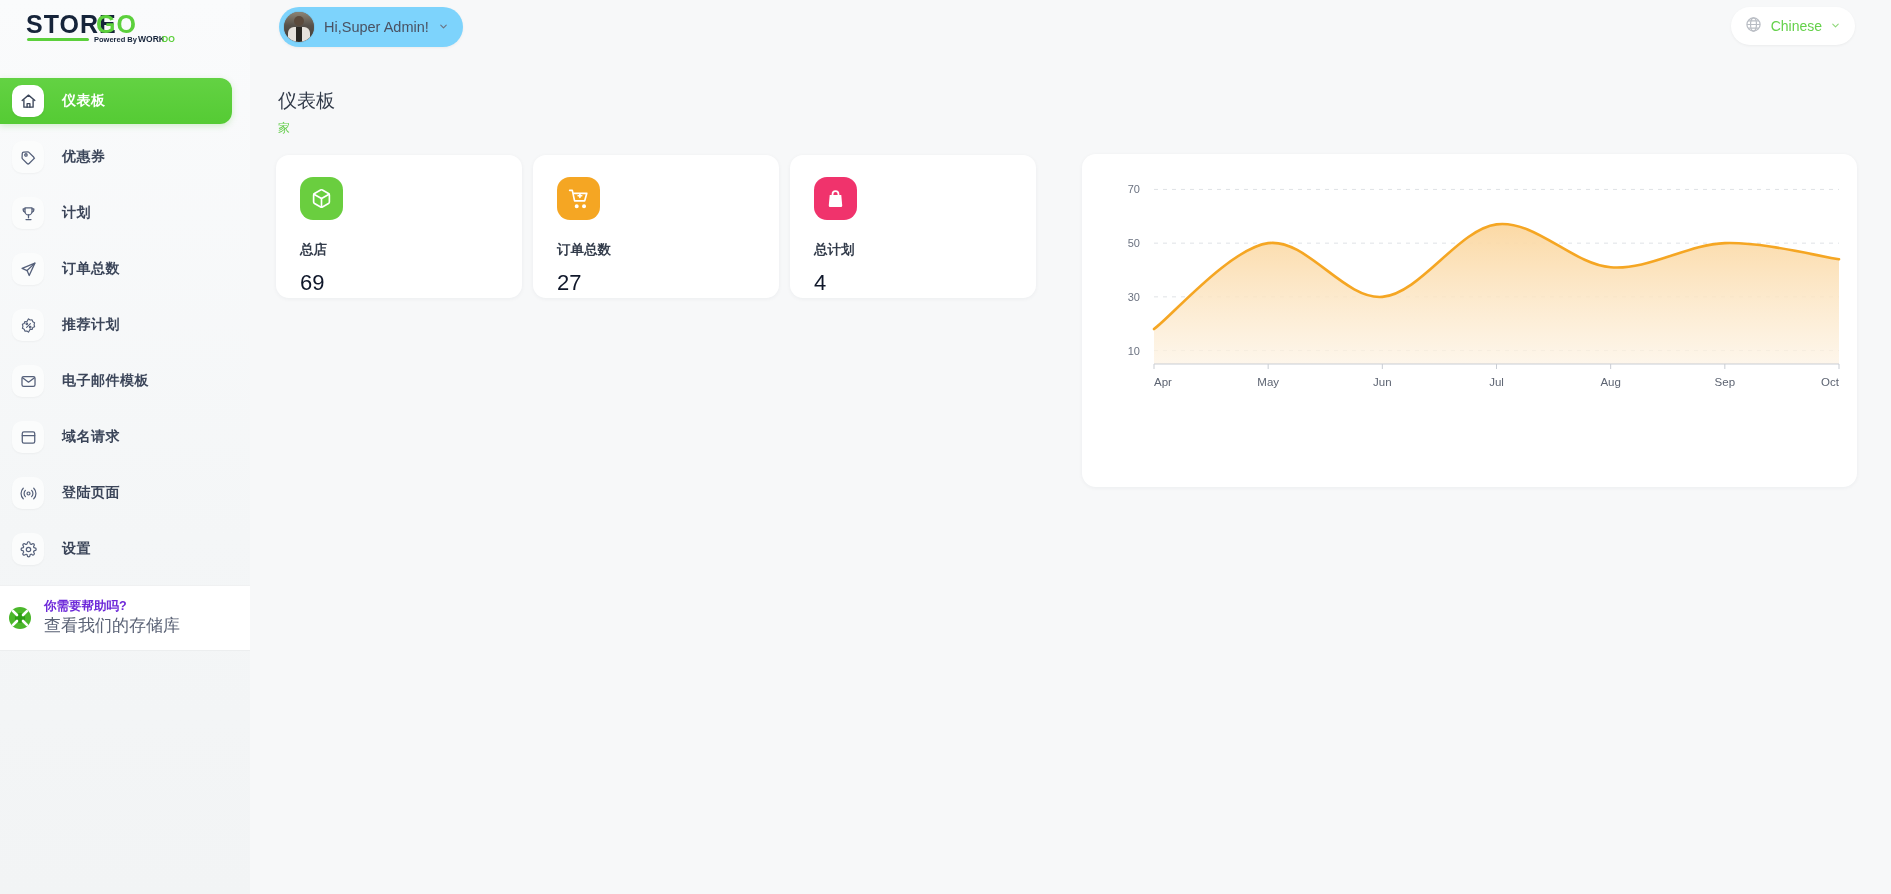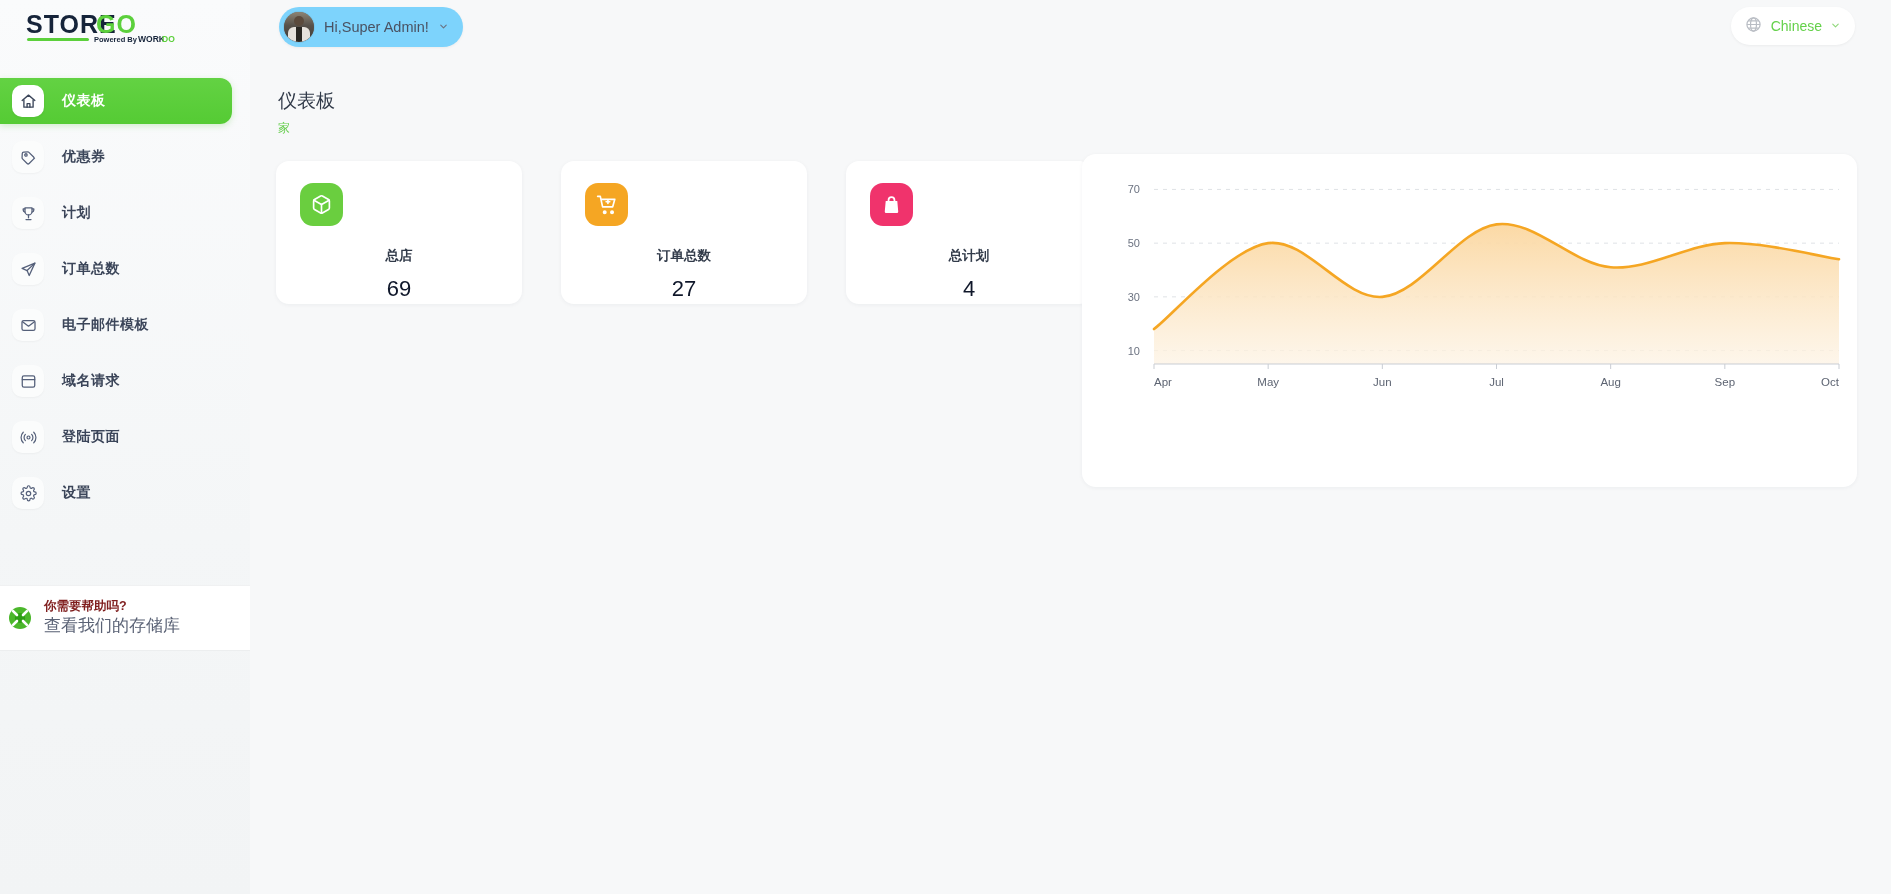"总店" .cards { gap: 39px -> 11px; text-align: center -> none; top: 161px -> 155px }
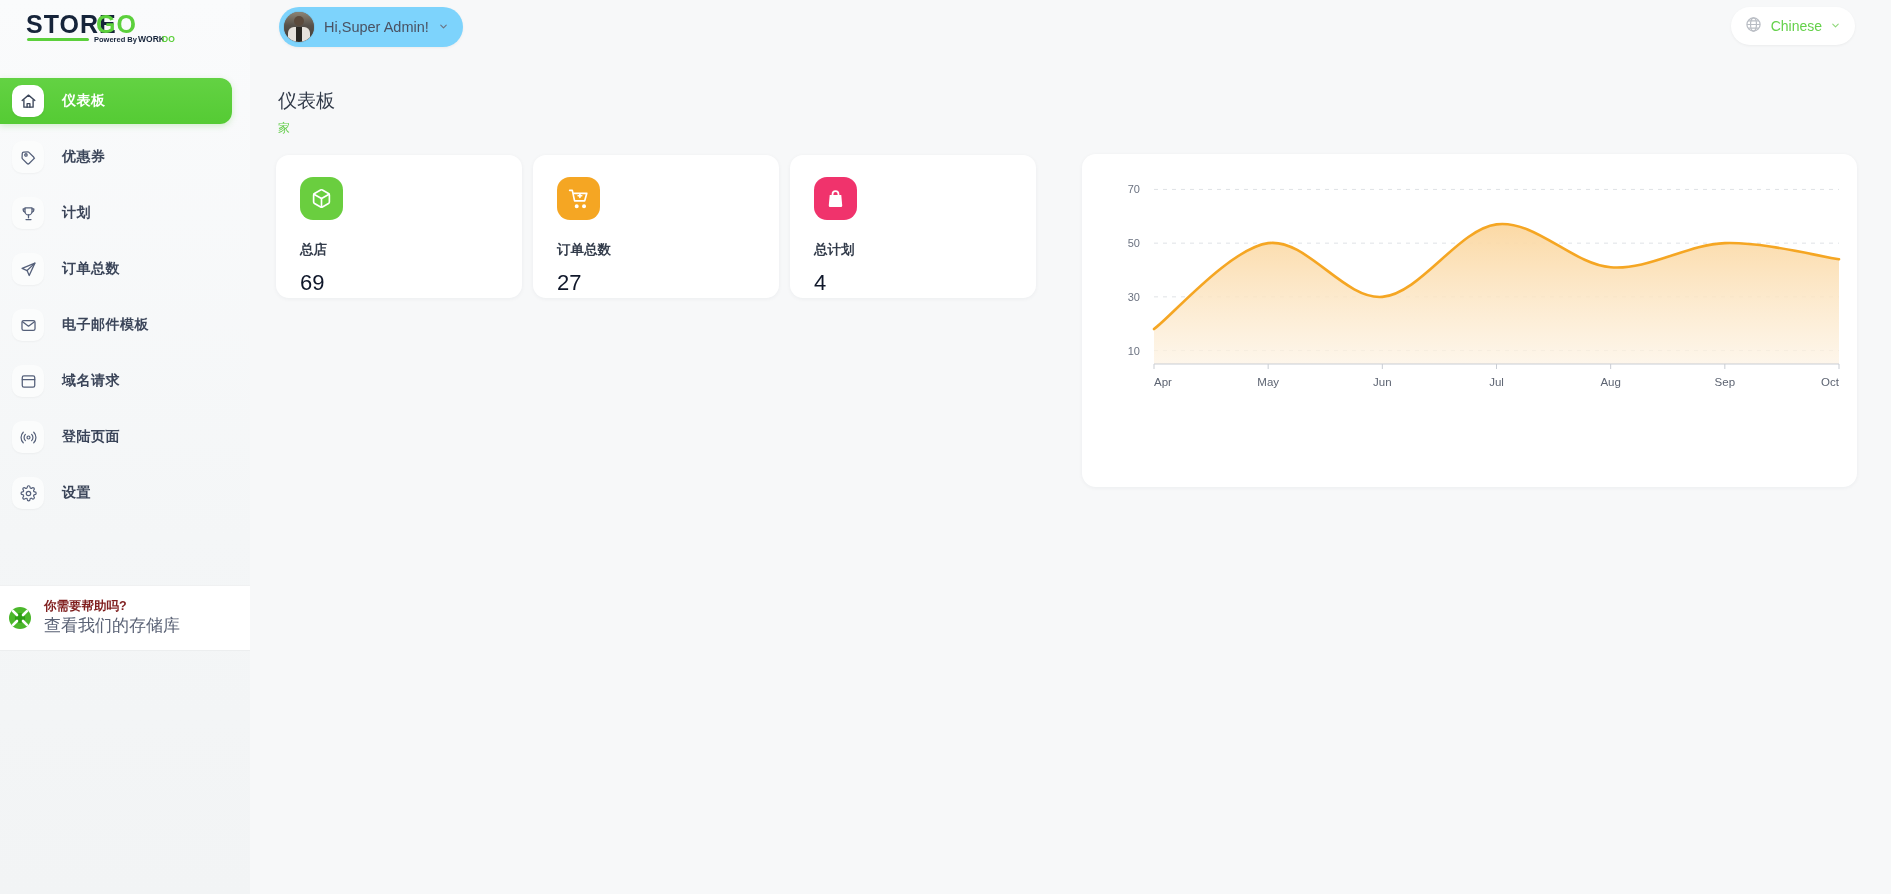"推荐计划" div.nav-item { html: none -> <div> <span> <svg> <path></path> <path></path> <circle></circle> <circle></circle> </svg> </span> <span>推荐计划</span> </div> }
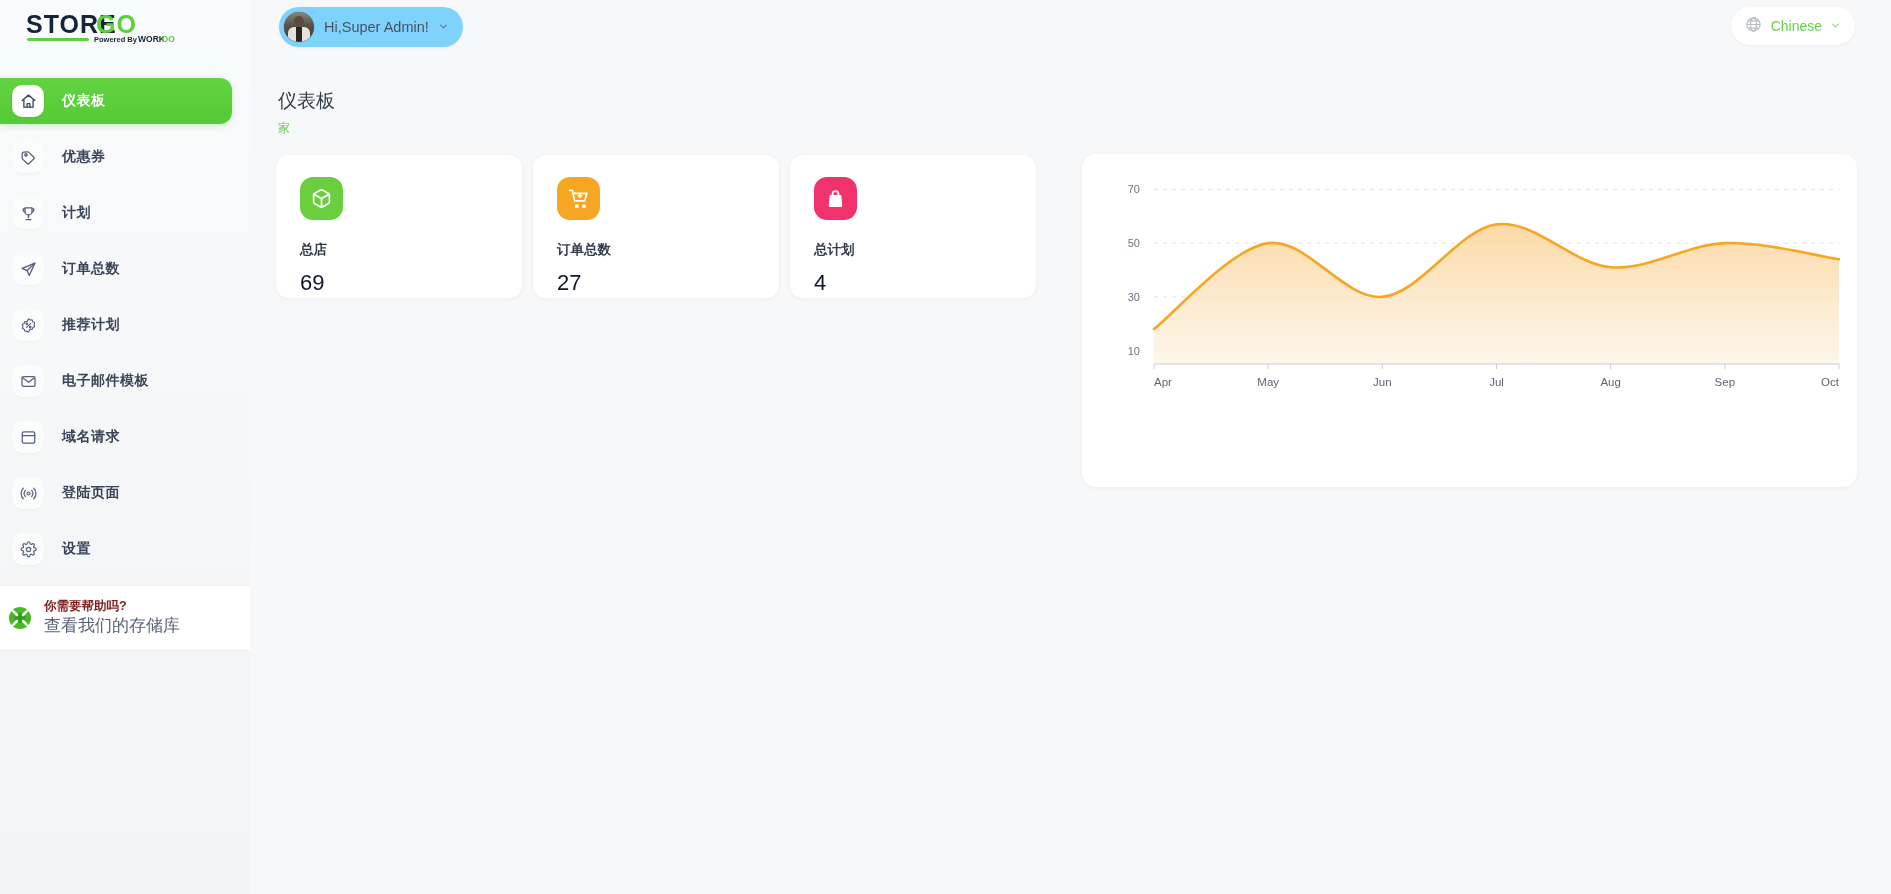"你需要帮助吗?" .help-title { color: #7f1d1d -> #6d28d9 }
